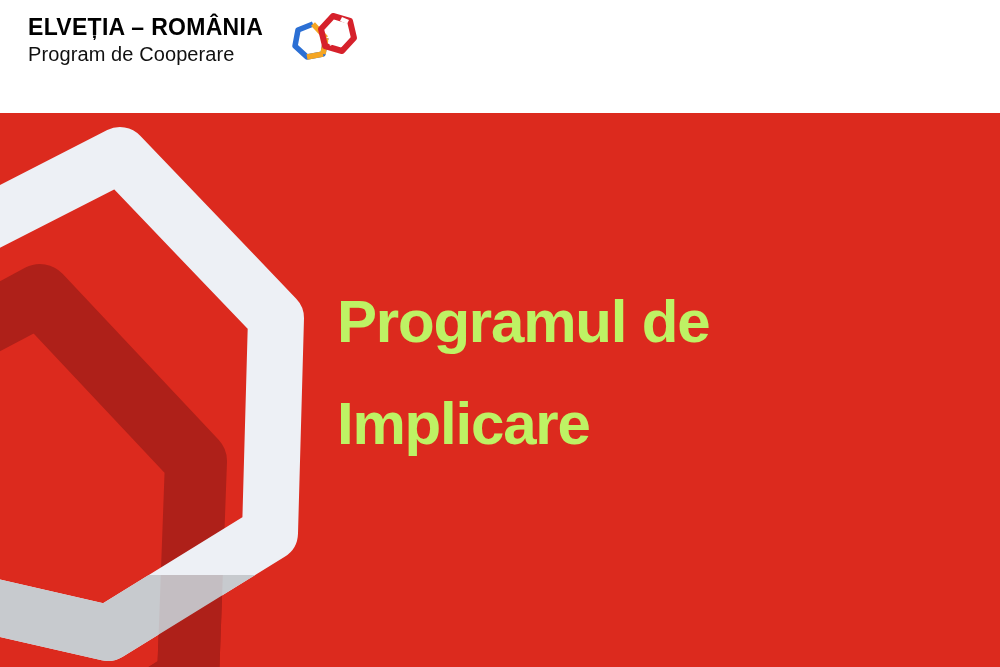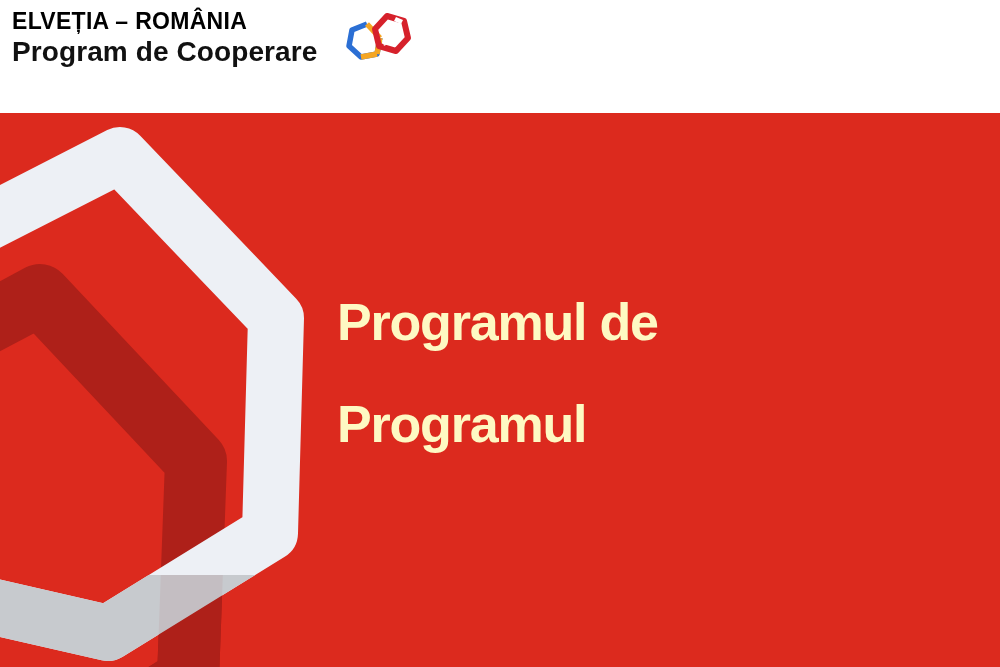"ELVEȚIA – ROMÂNIA" #logo-lockup { align-items: none -> center; padding-left: 12px -> 28px }
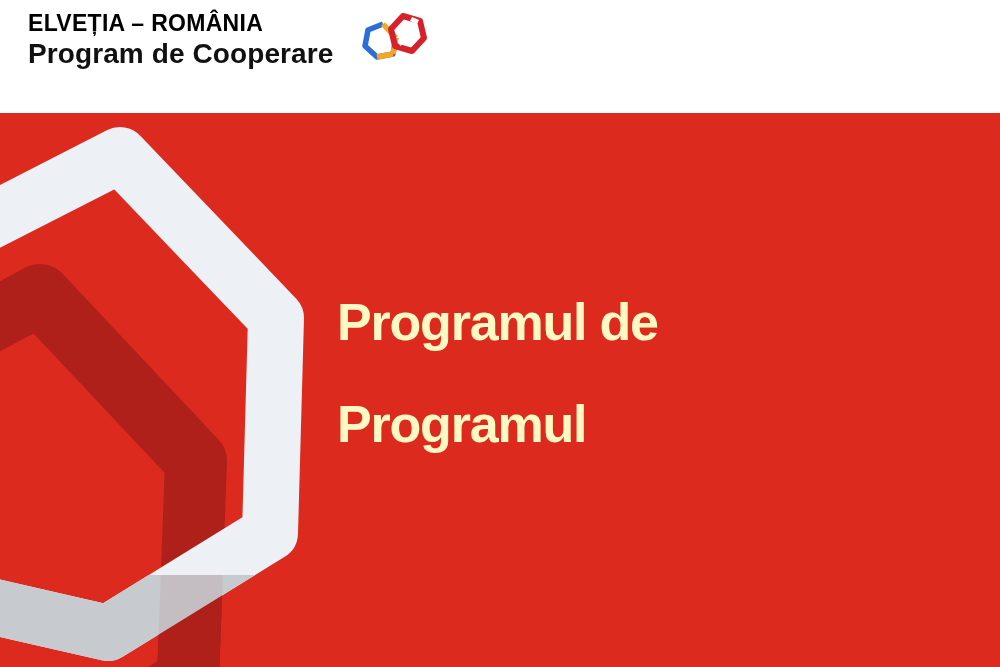"Program de Cooperare" #logo-line-2 { font-size: 28px -> 20px; font-weight: bold -> normal }
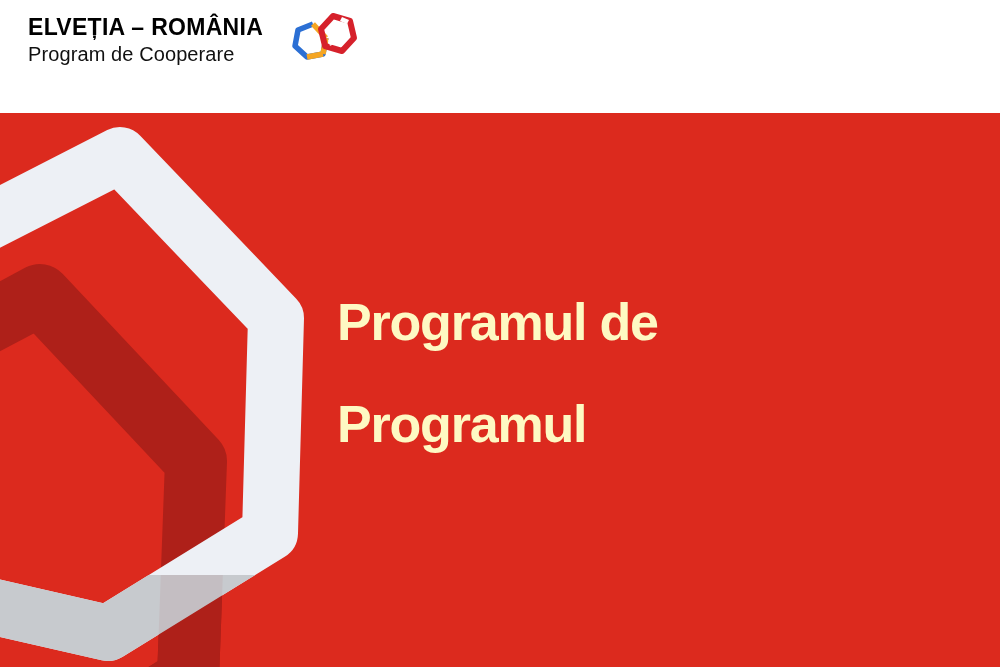"Programul de" #hero-heading .hline { color: #fef9c3 -> #bef264; font-size: 52px -> 60px }
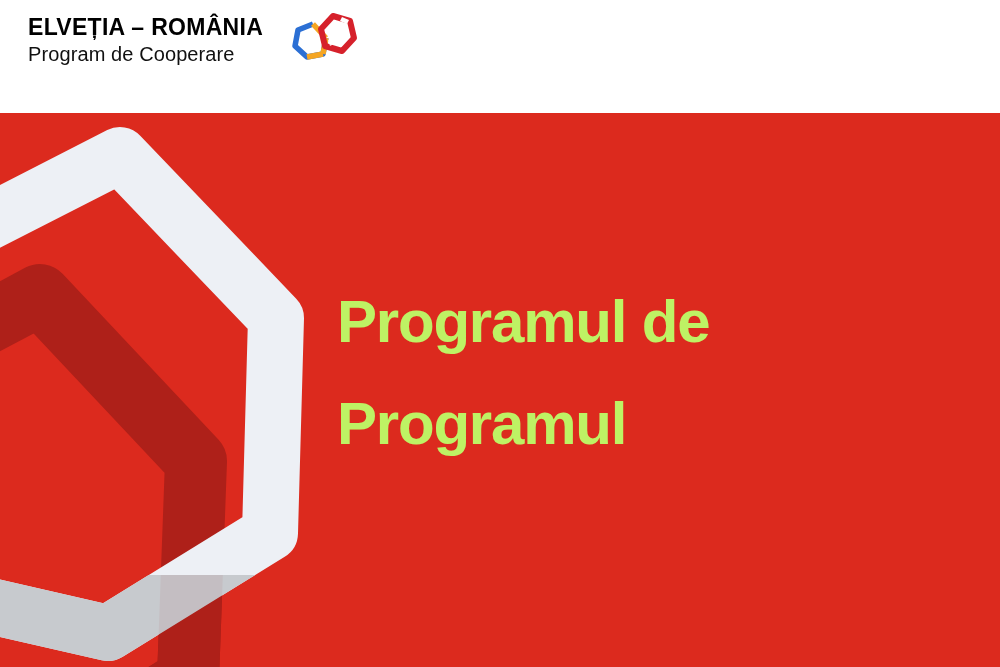"Programul" span.hline { text: Programul -> Implicare }
